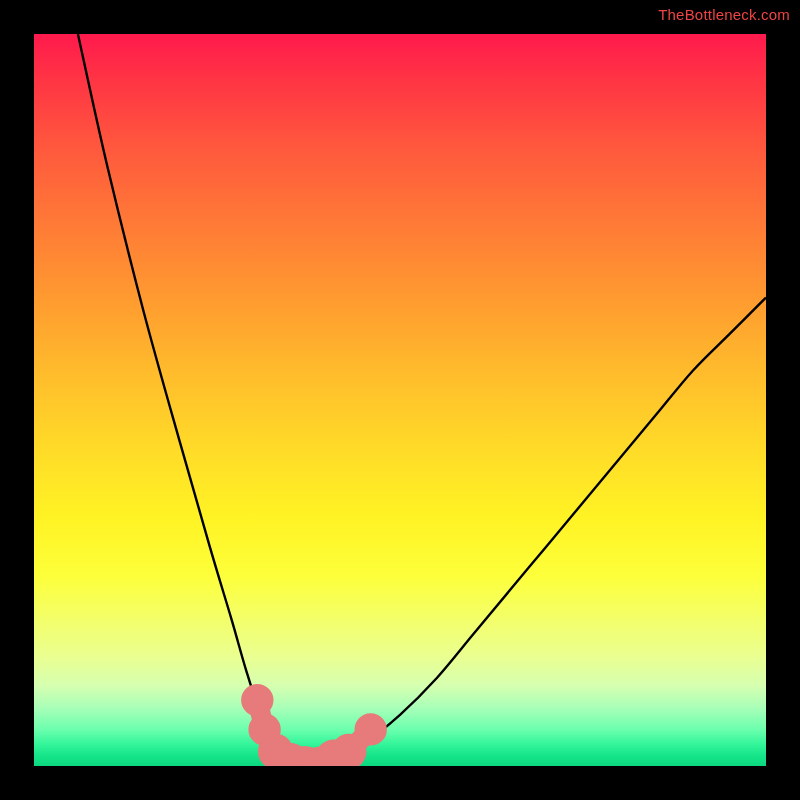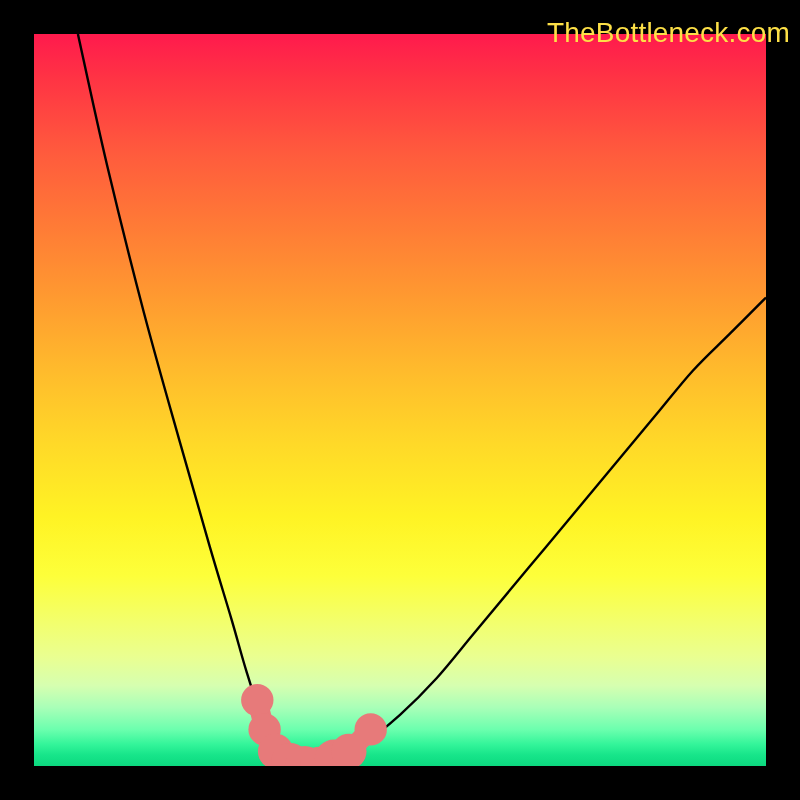"TheBottleneck.com" .watermark { color: #fde047 -> #ef4444; font-size: 28px -> 15px; top: 17px -> 6px }
